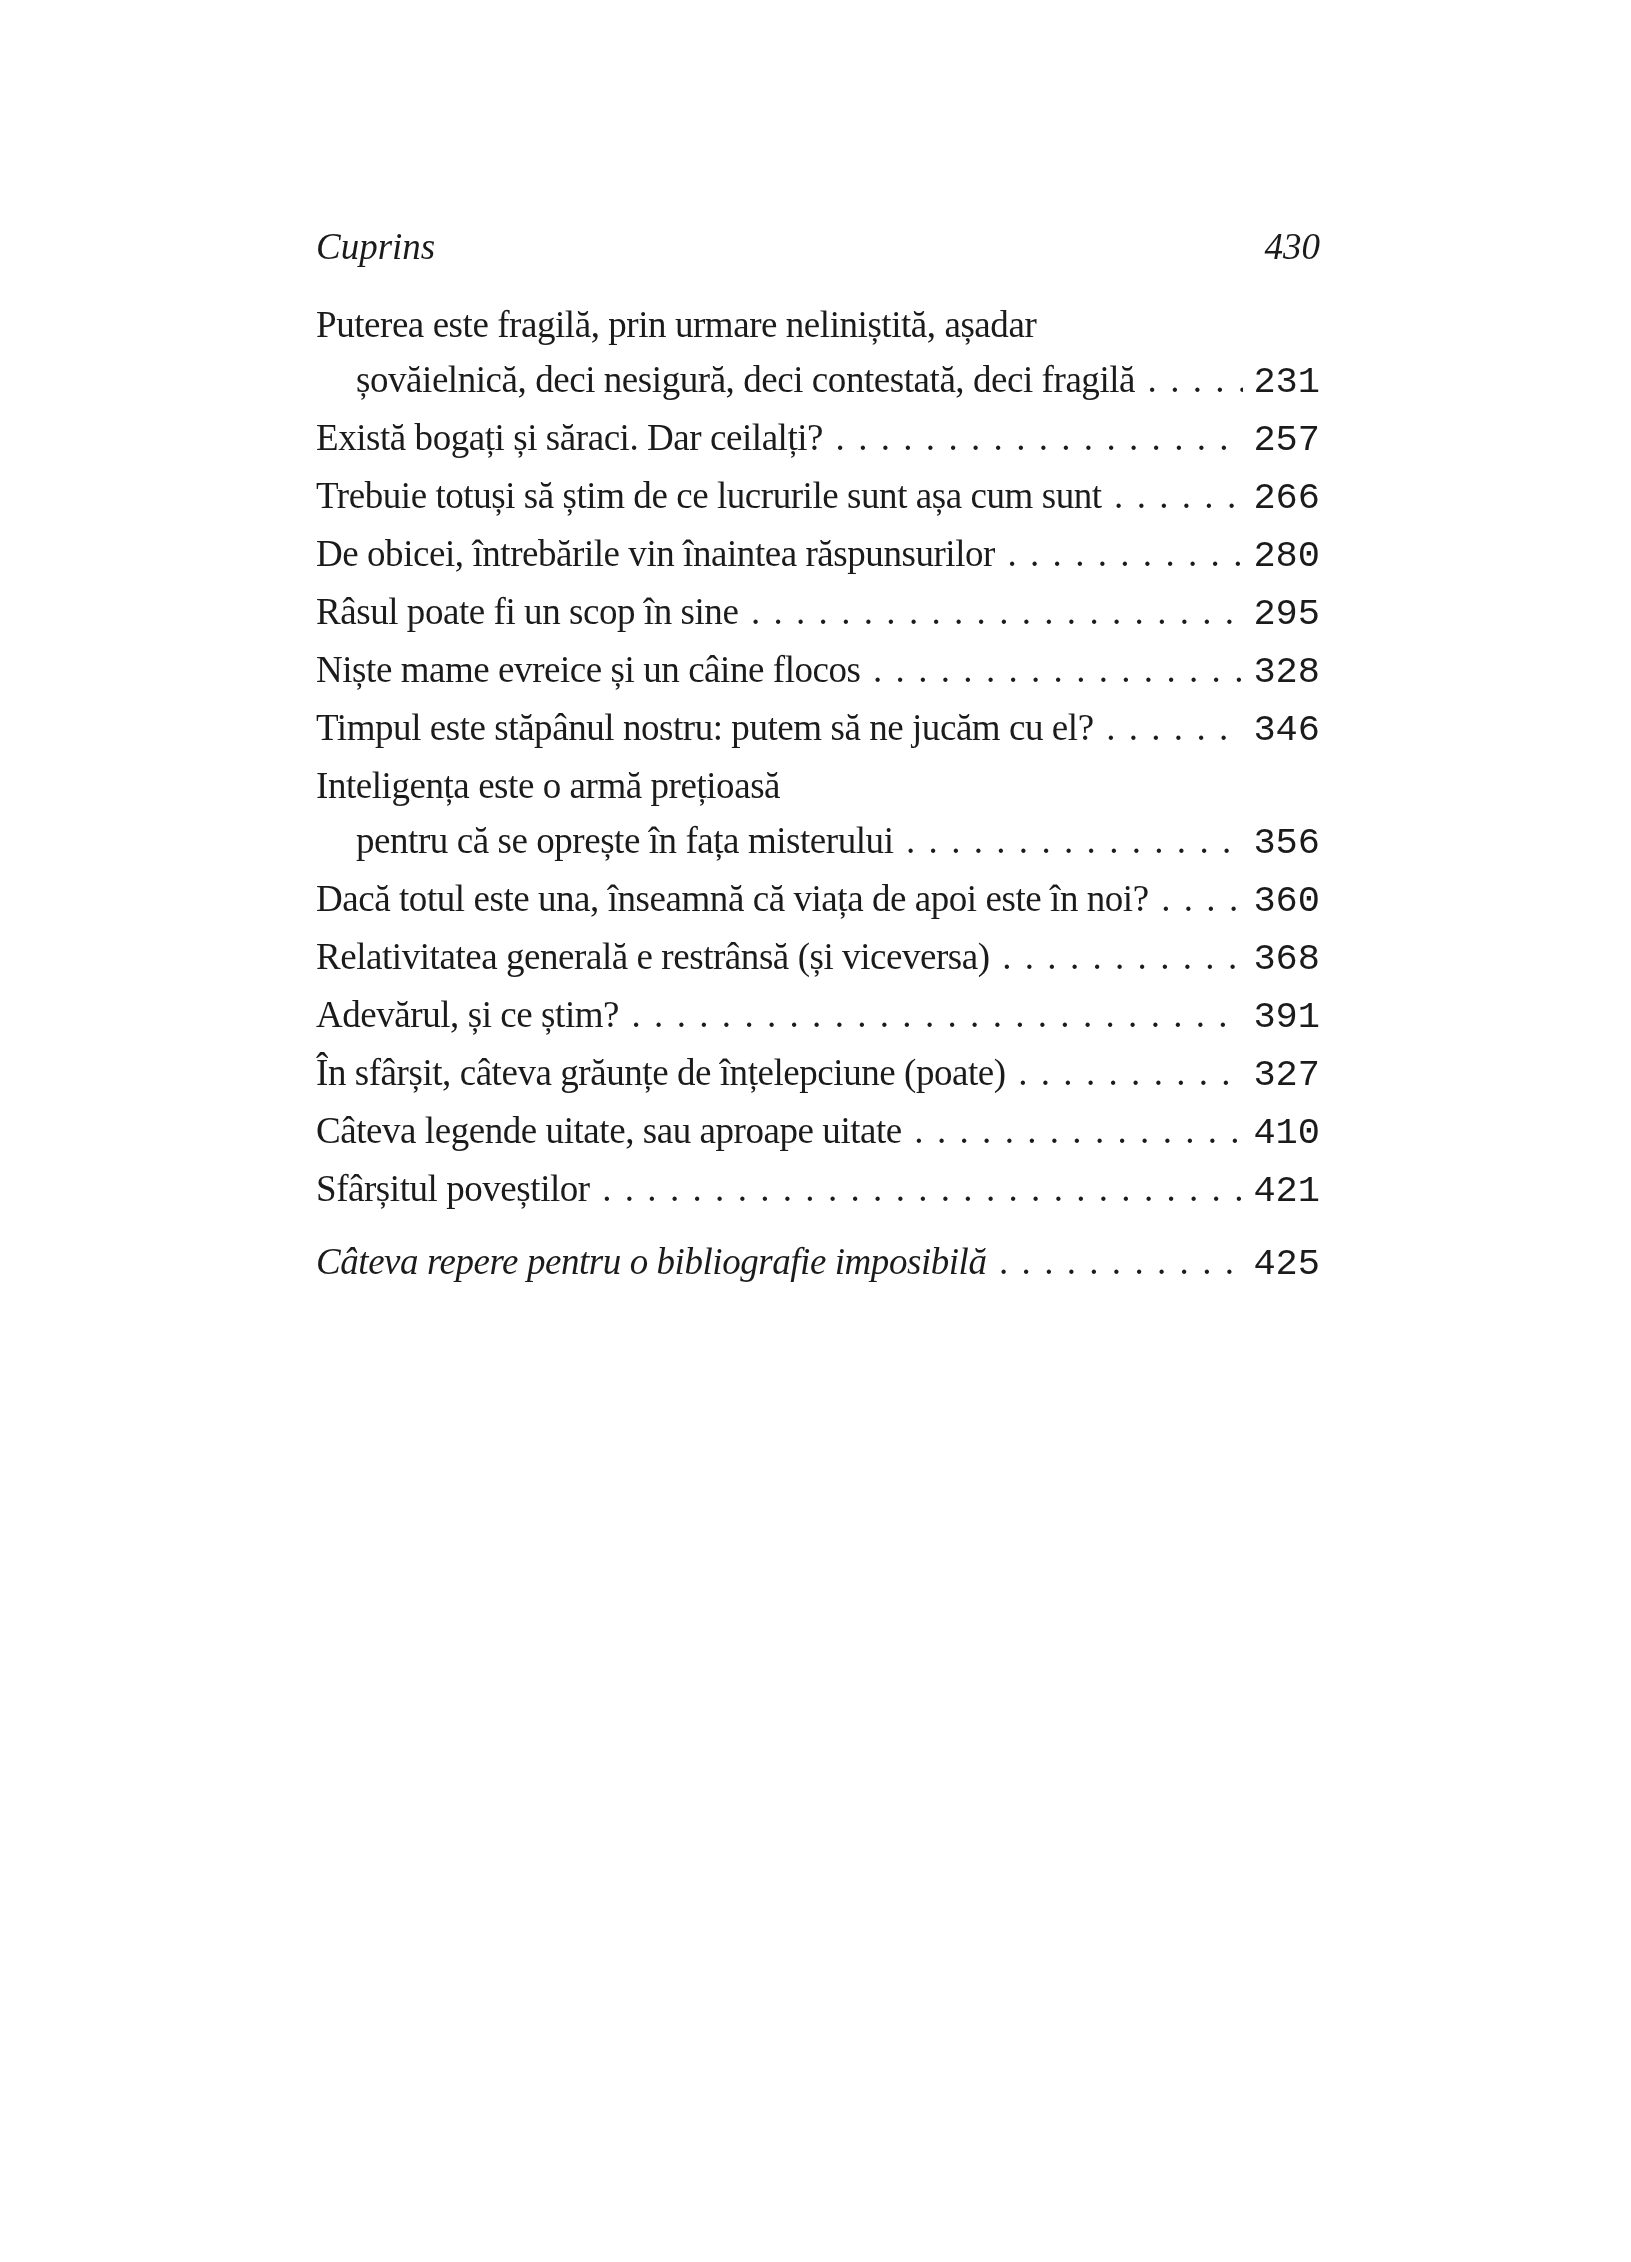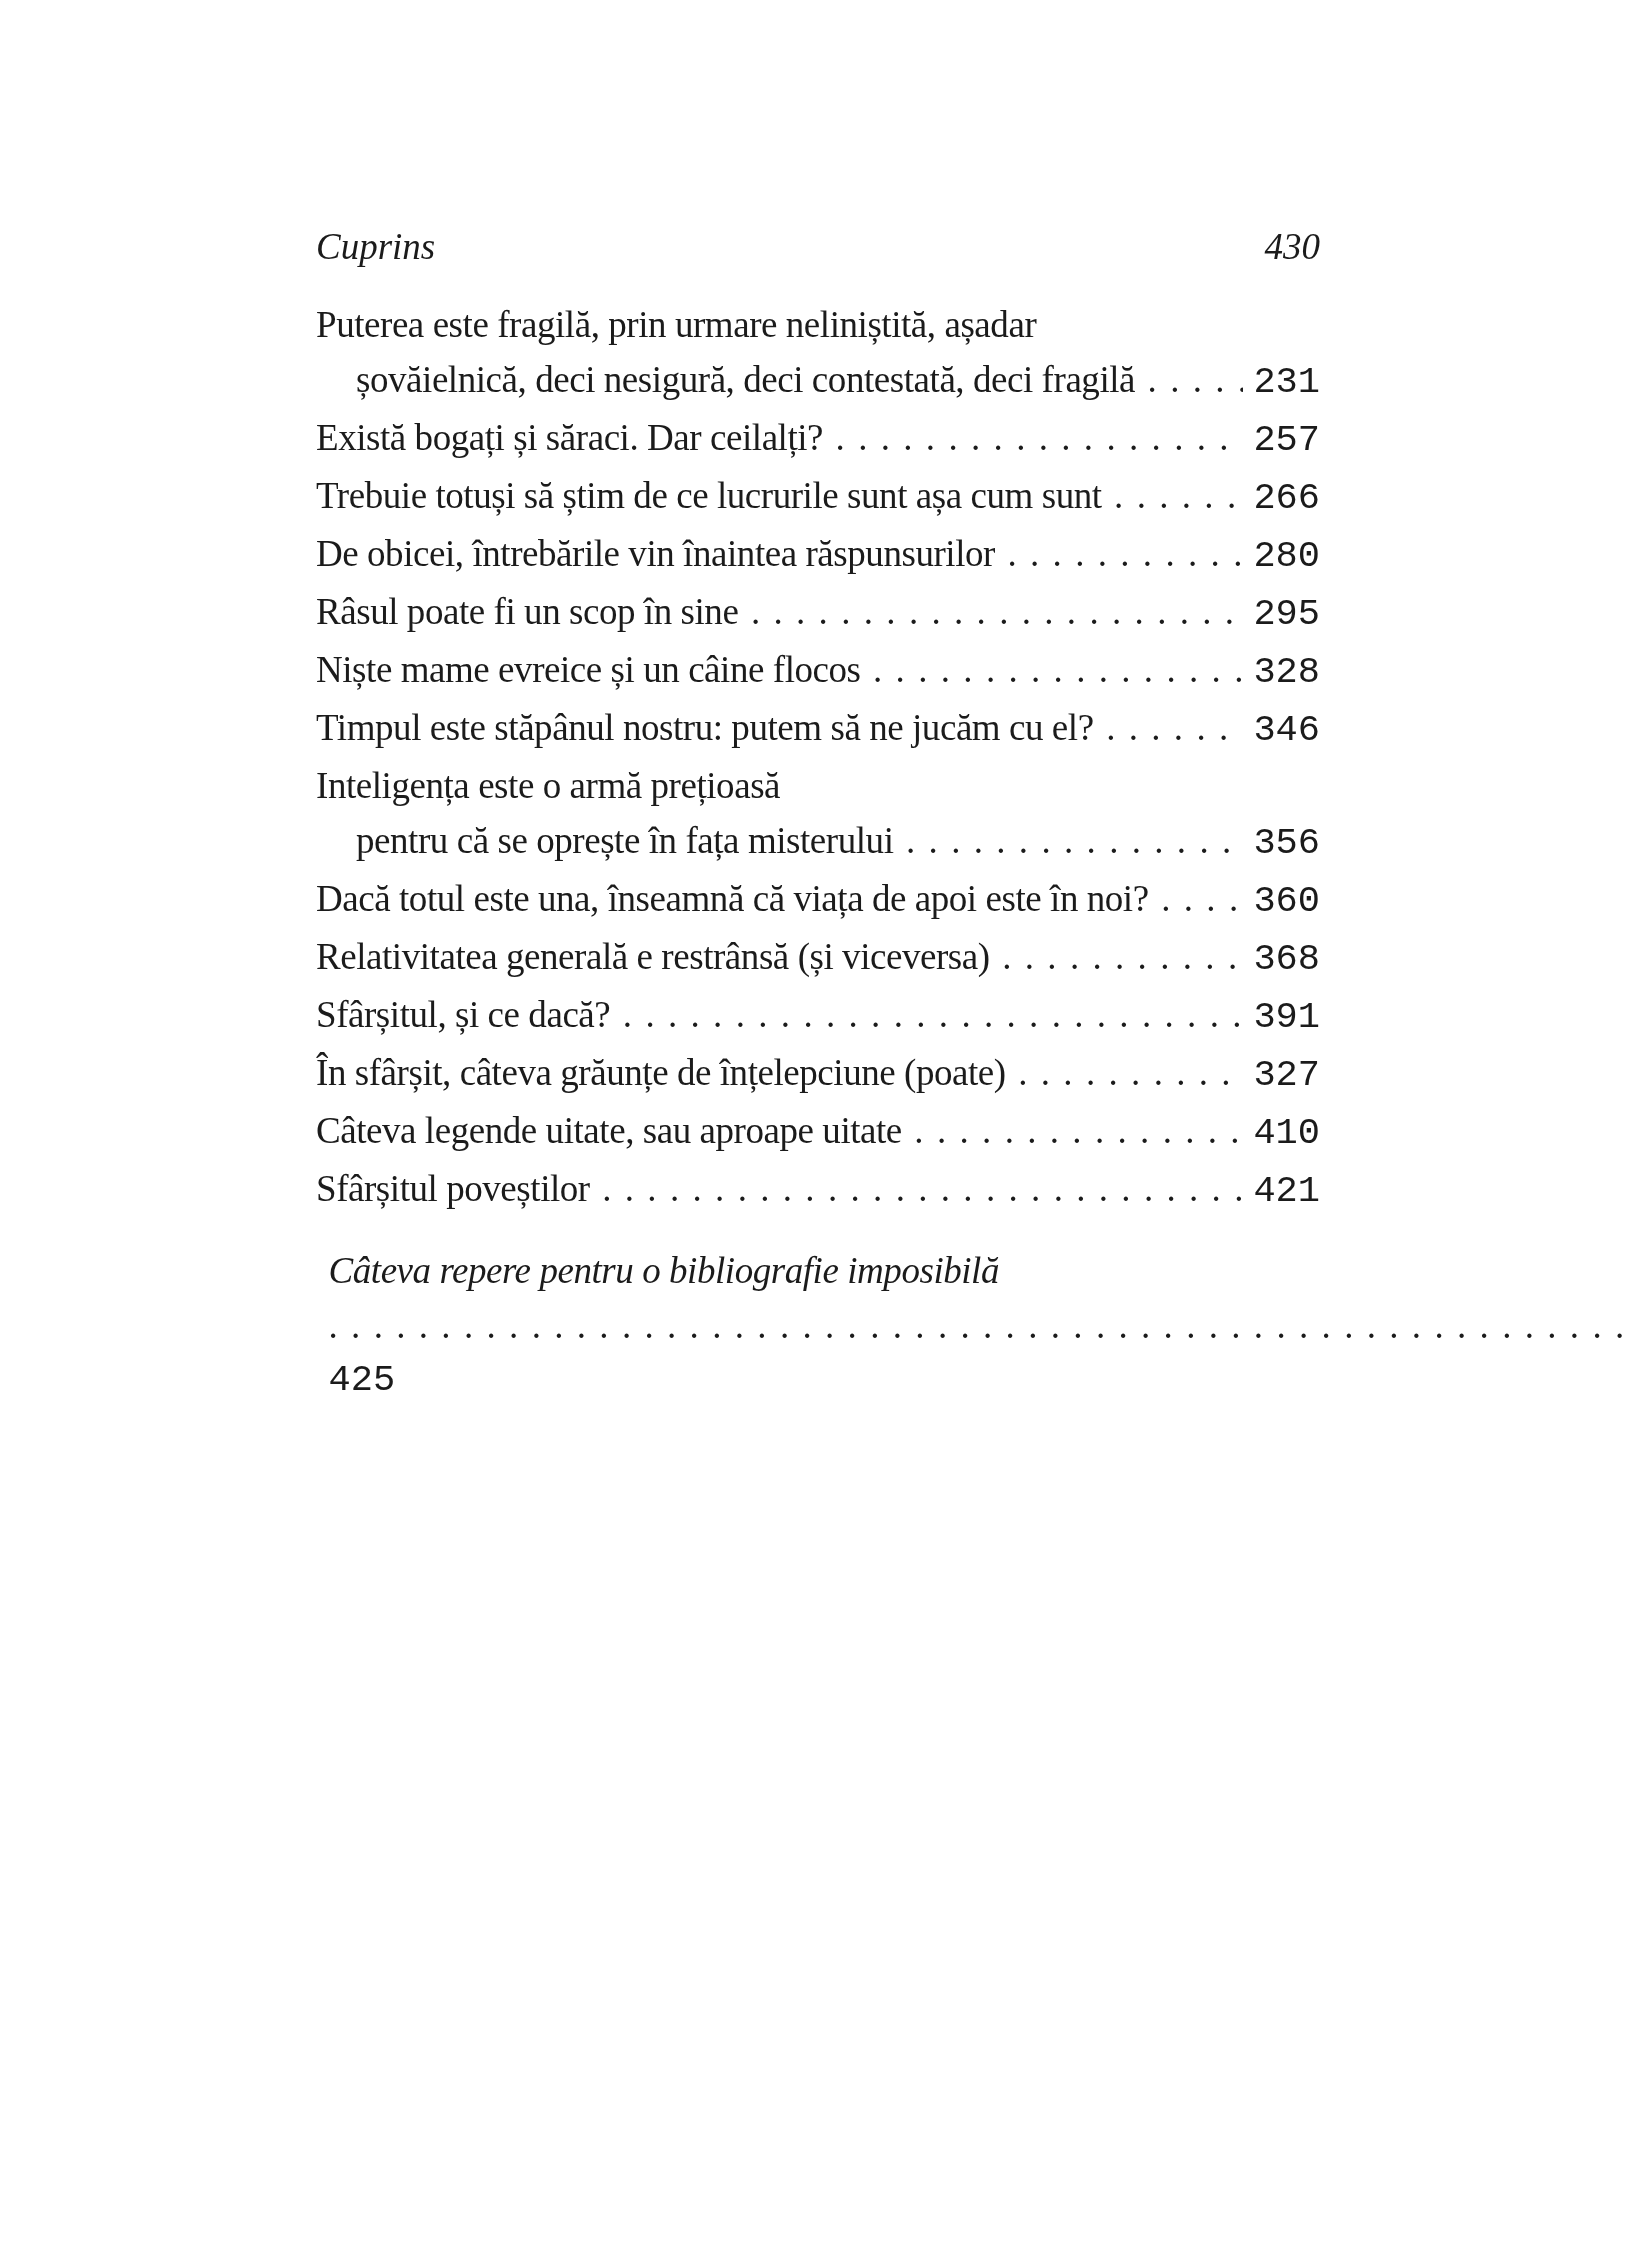"Sfârșitul, și ce dacă?" span.toc-title { text: Sfârșitul, și ce dacă -> Adevărul, și ce știm }
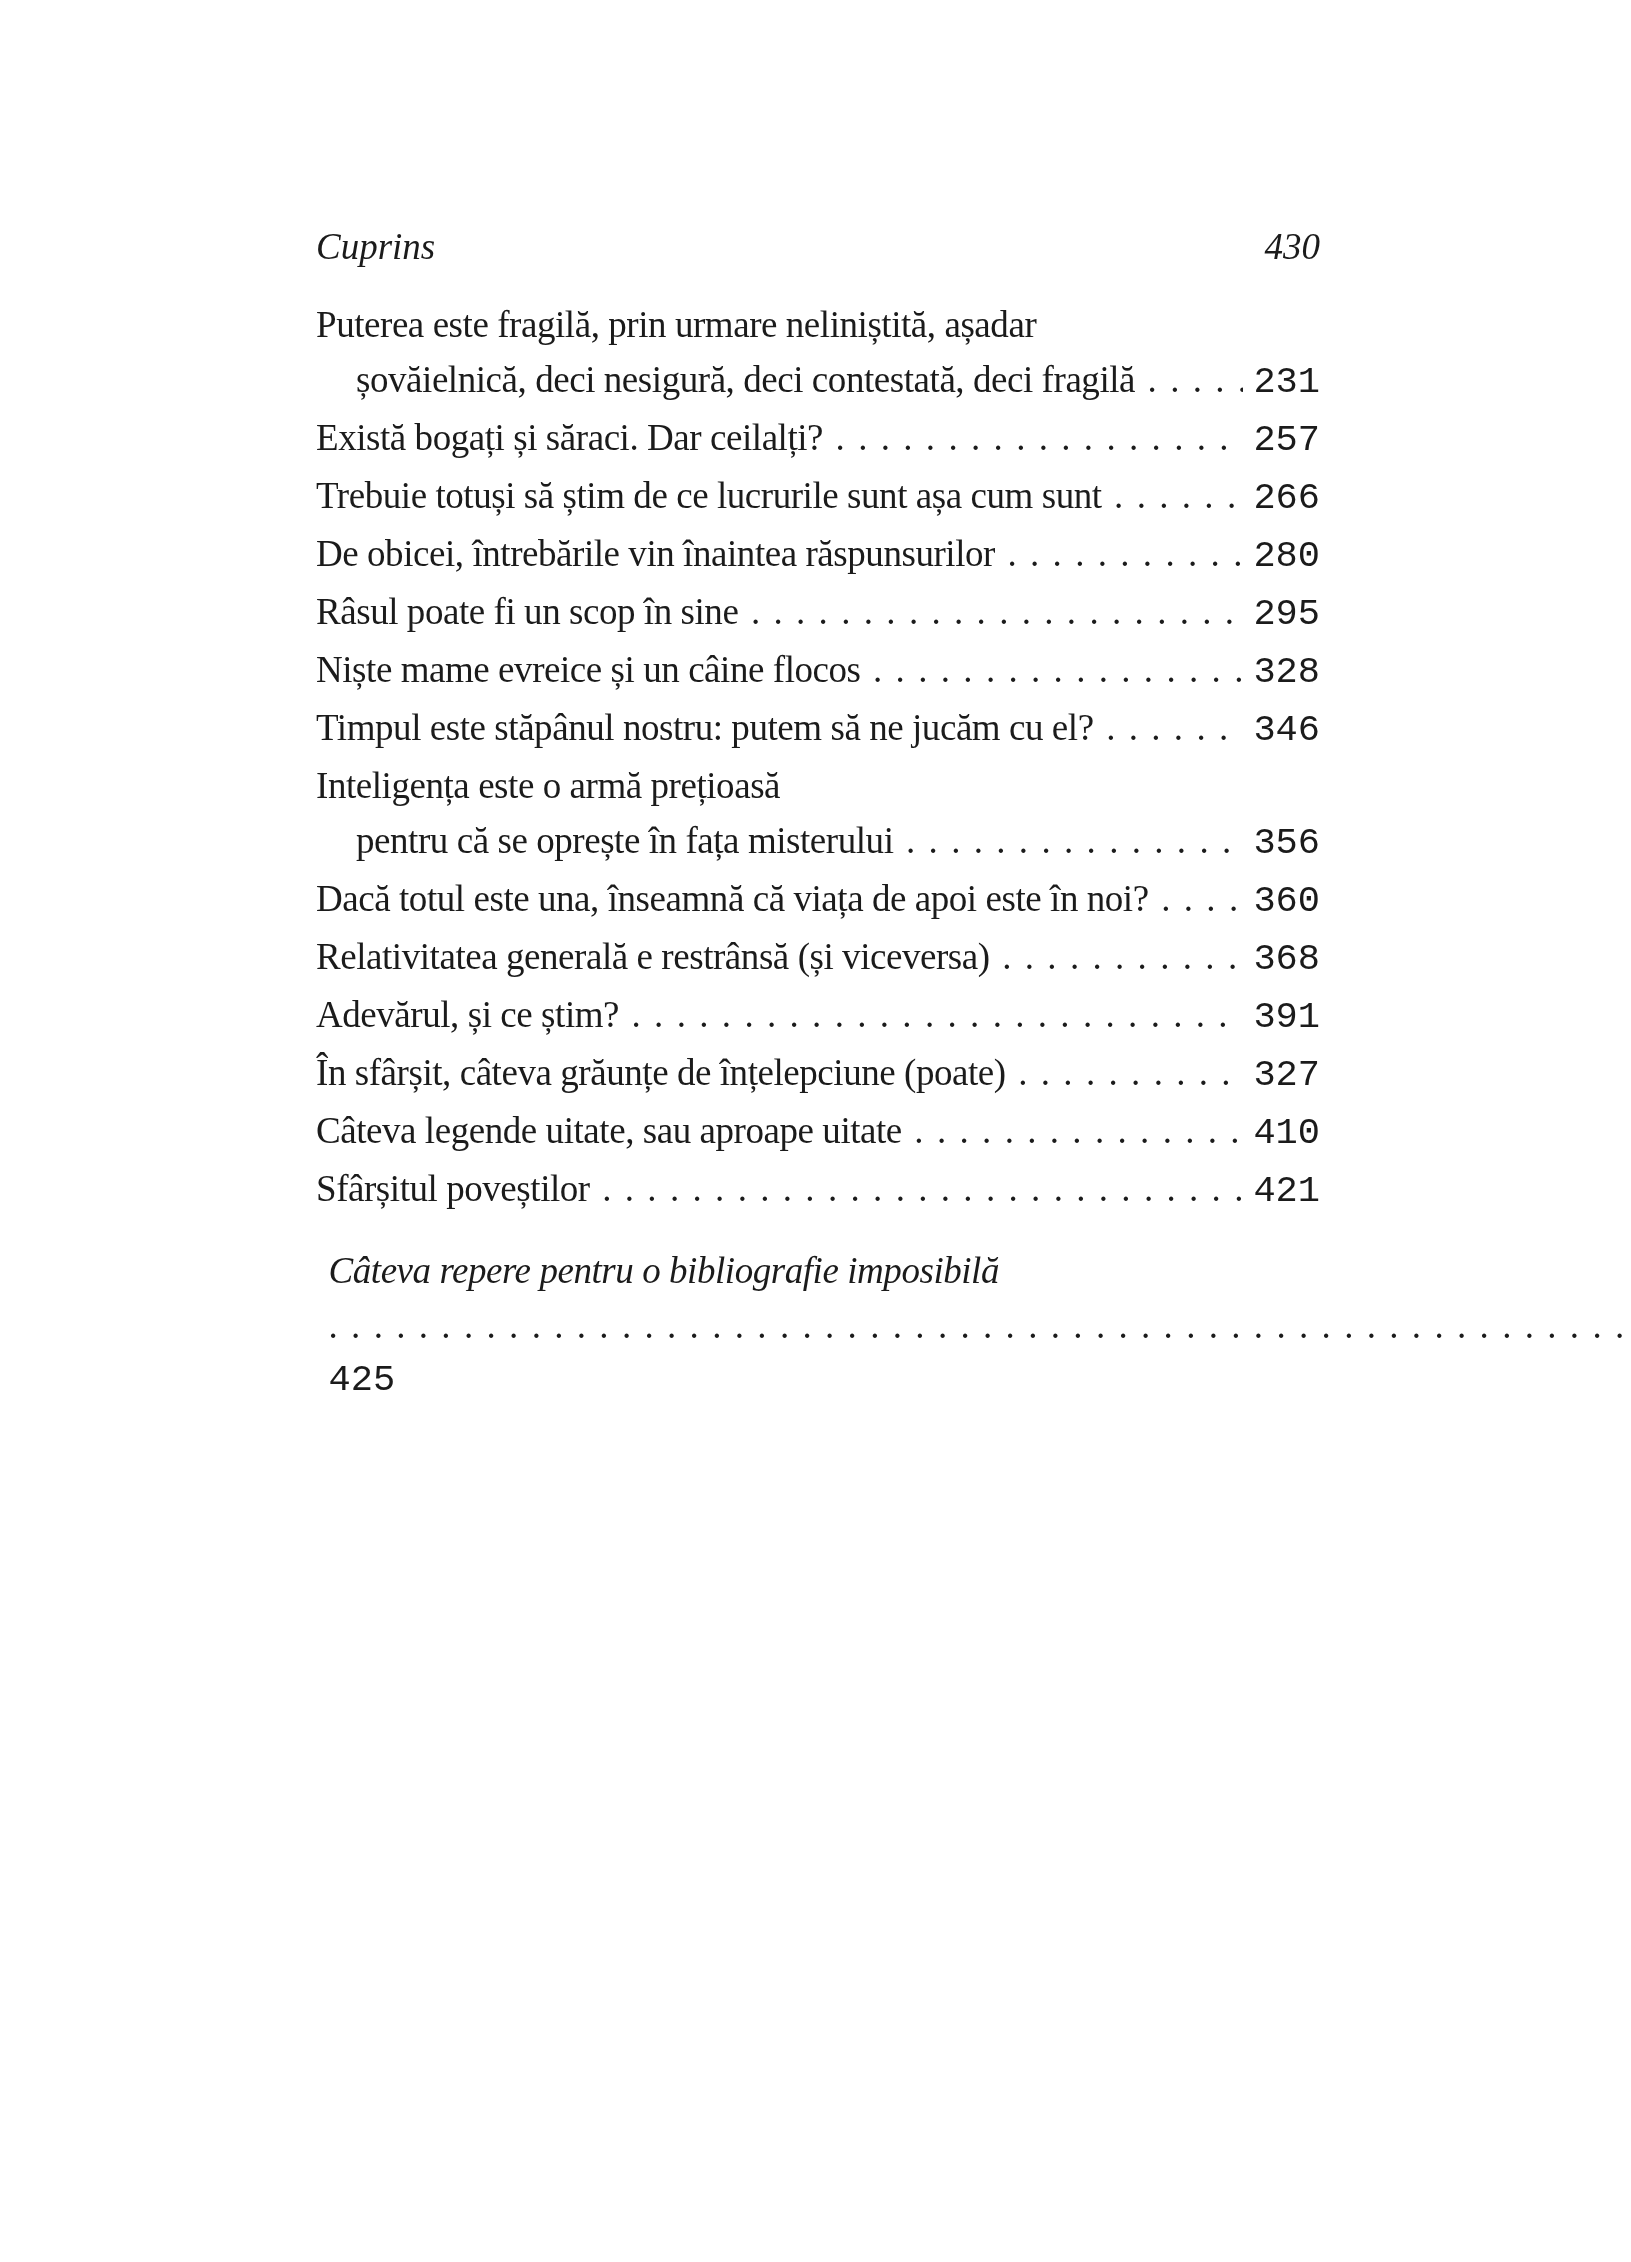"Câteva repere pentru o bibliografie" .toc-row.spaced { flex-direction: column -> none; margin-top: 24px -> 15px }
